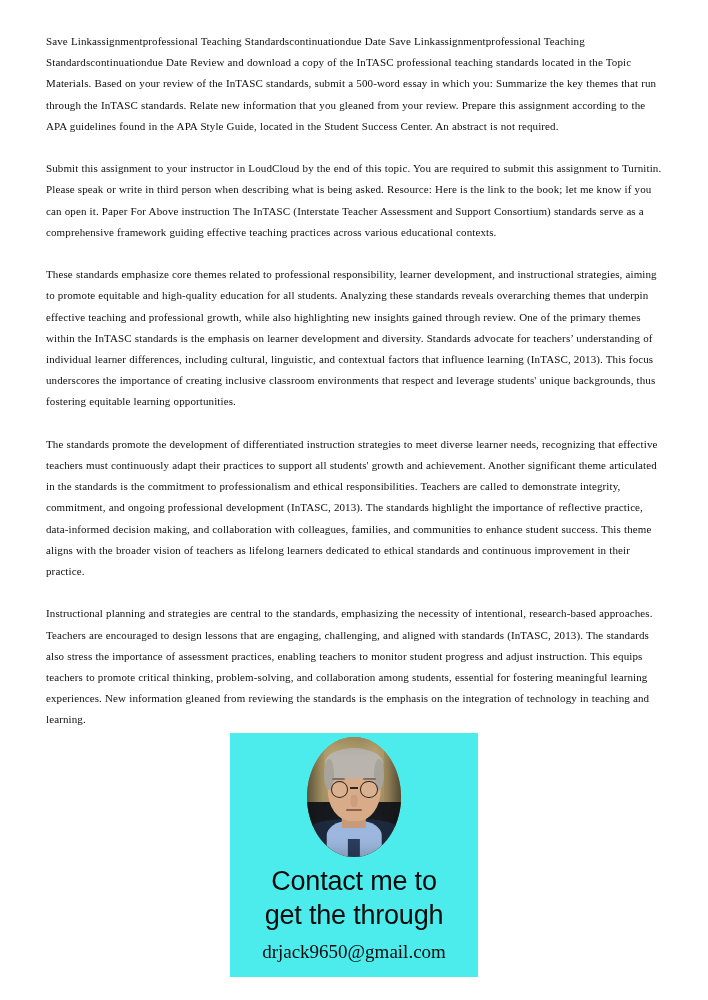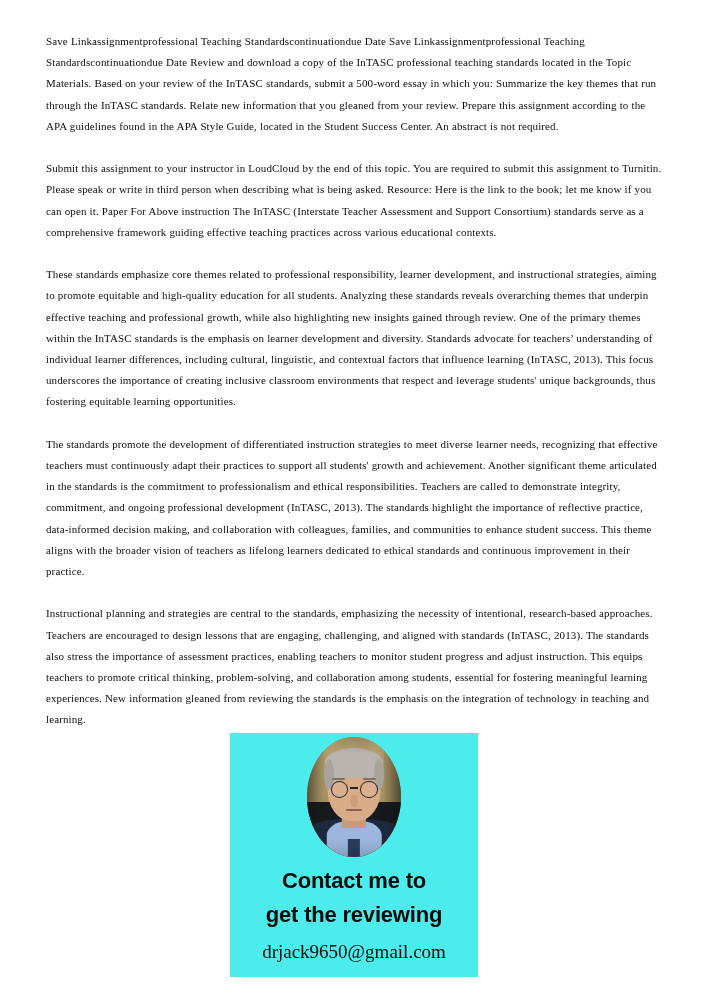"Contact me to" .overlay-line { font-size: 22px -> 27px; font-weight: bold -> normal }
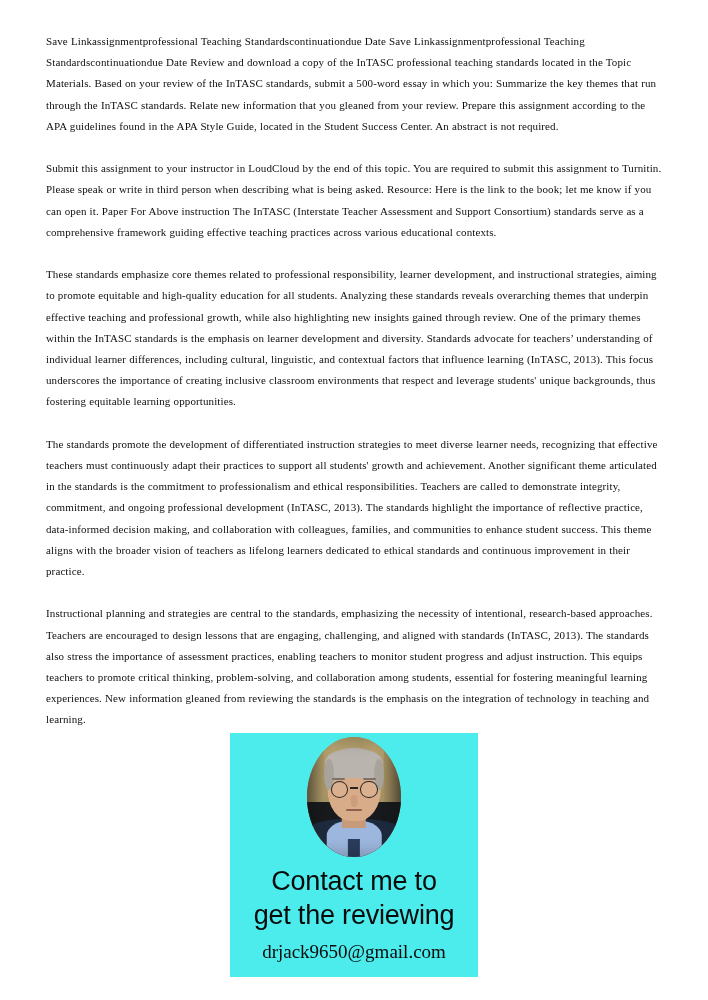"get the reviewing" div.overlay-line { text: reviewing -> through }
